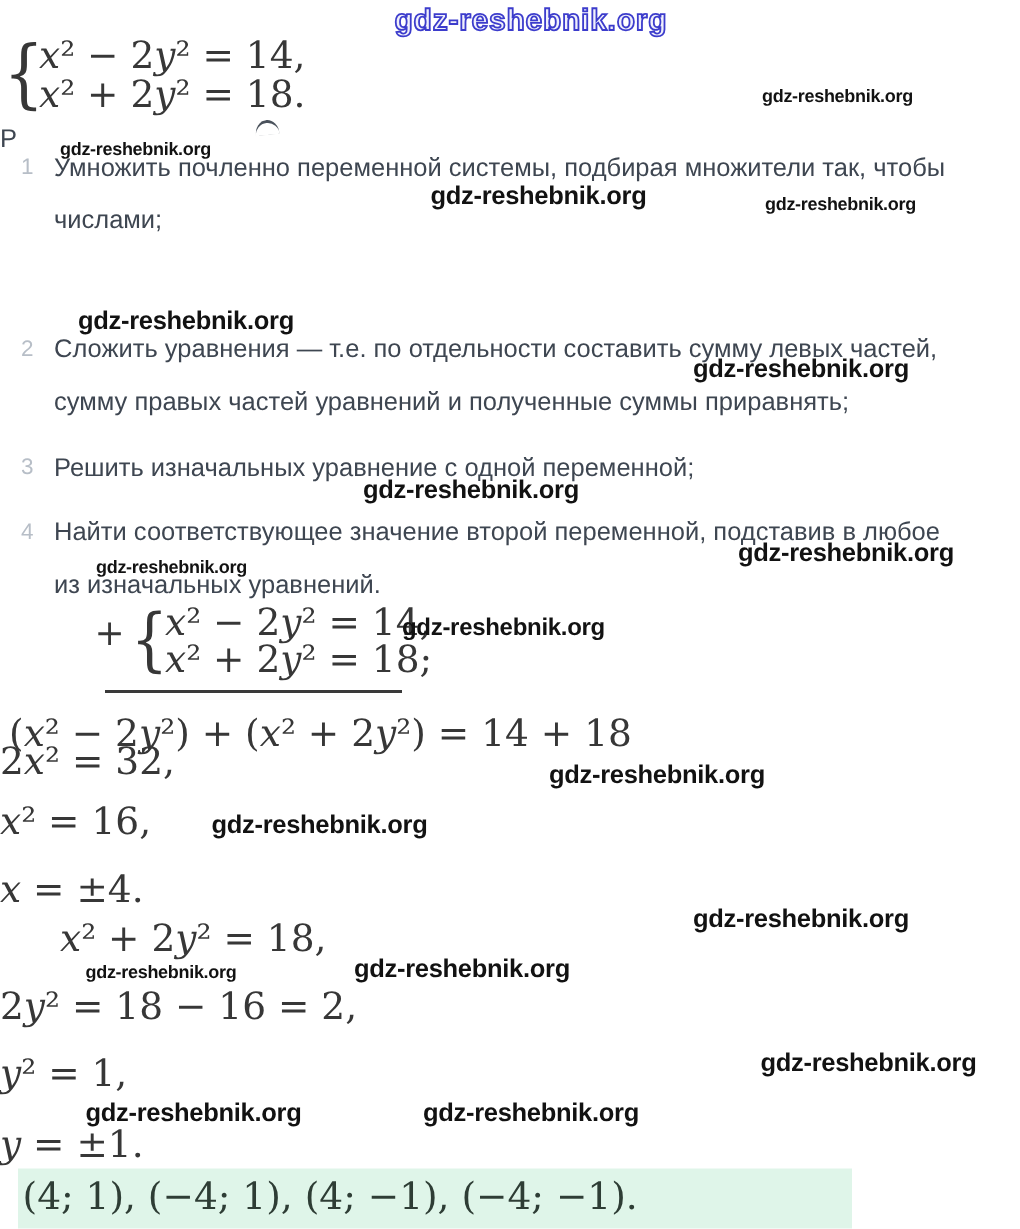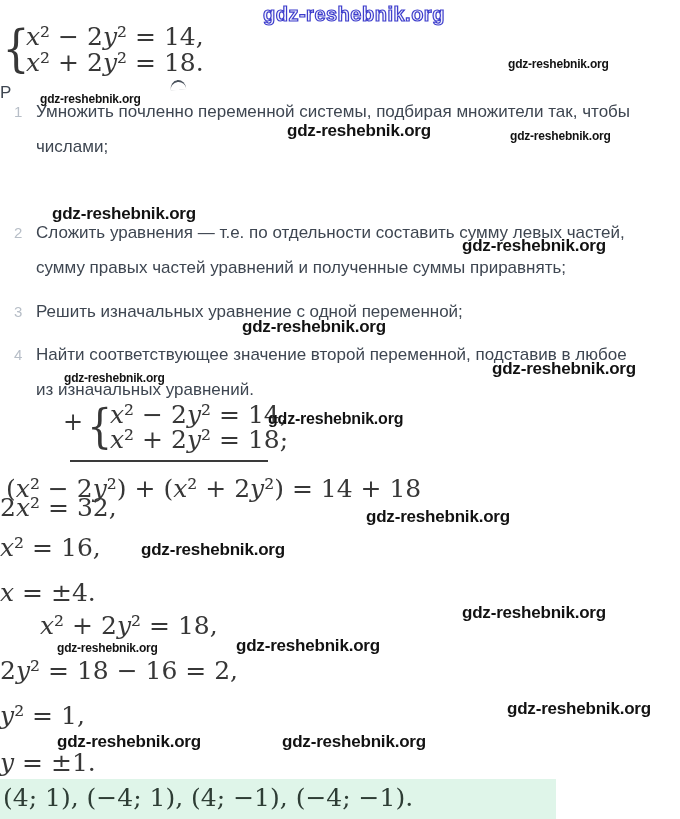"(4; 1), (−4; 1), (4;" .answer-box { left: 0 -> 12px }
